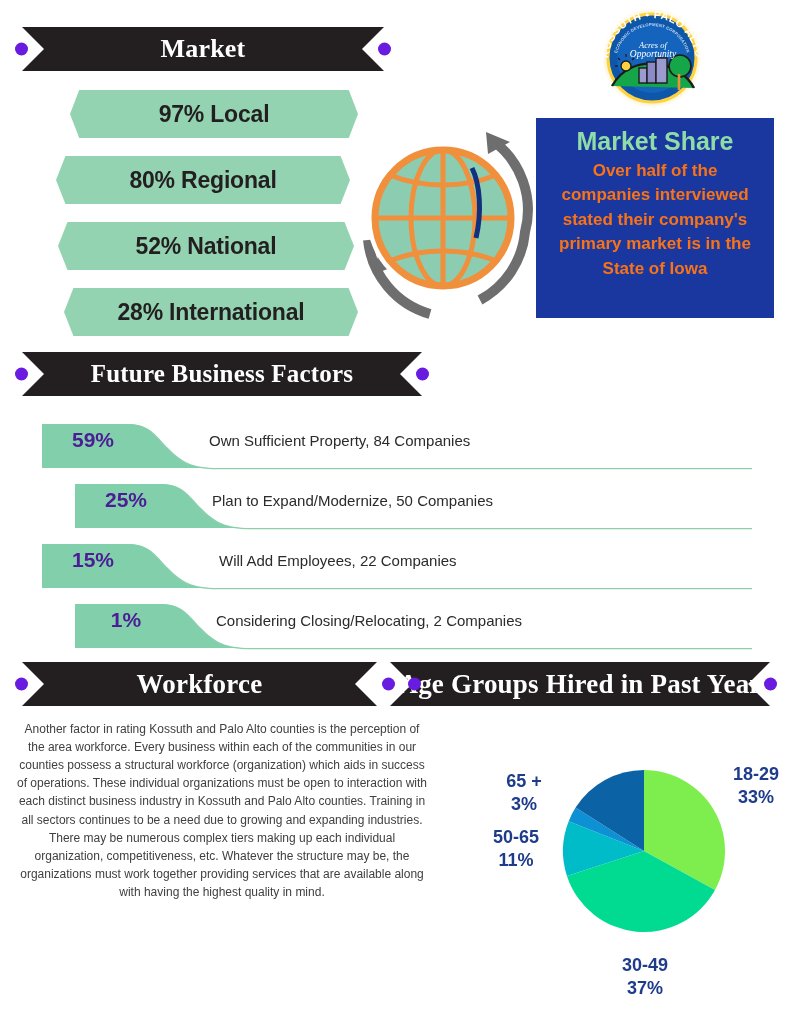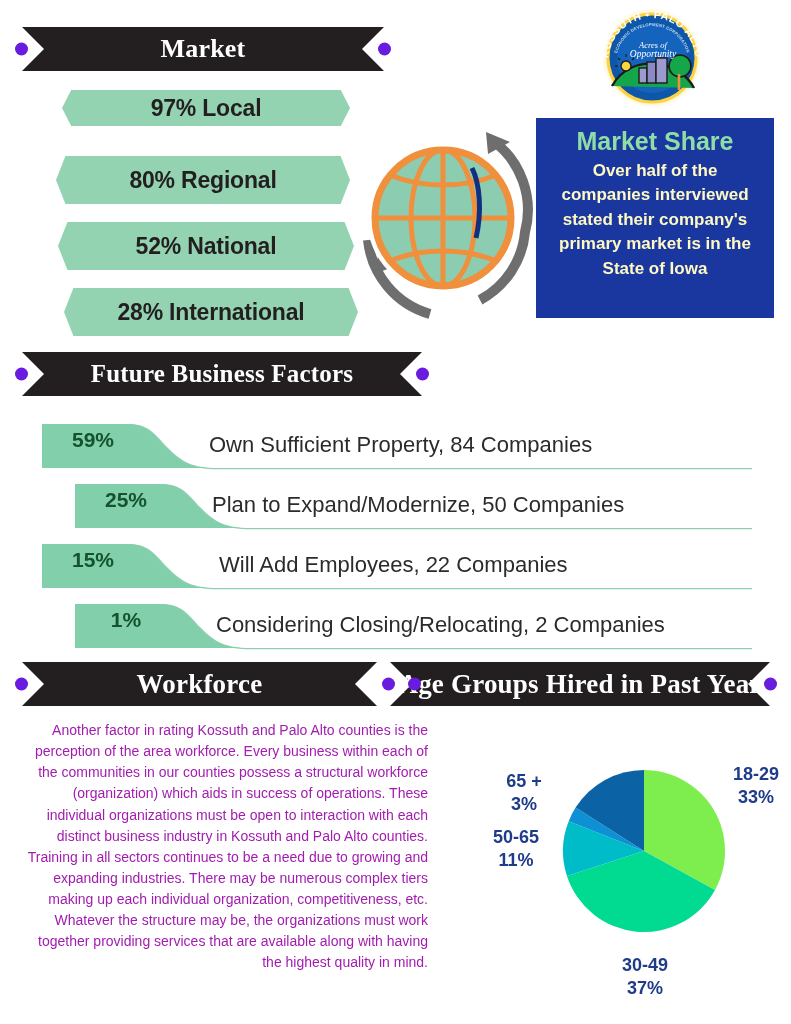"97% Local" div.hexbar { height: 36px -> 48px; left: 62px -> 70px }
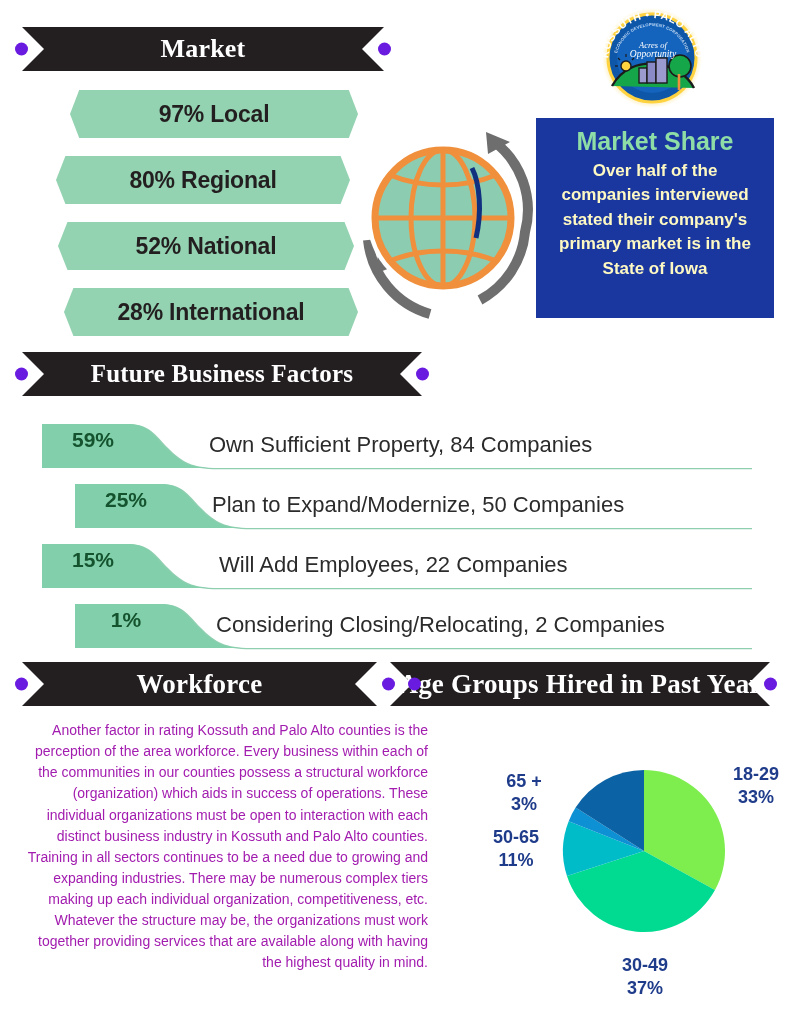"Over half of the companies" .mshare .body { color: #fef9c3 -> #f97316 }
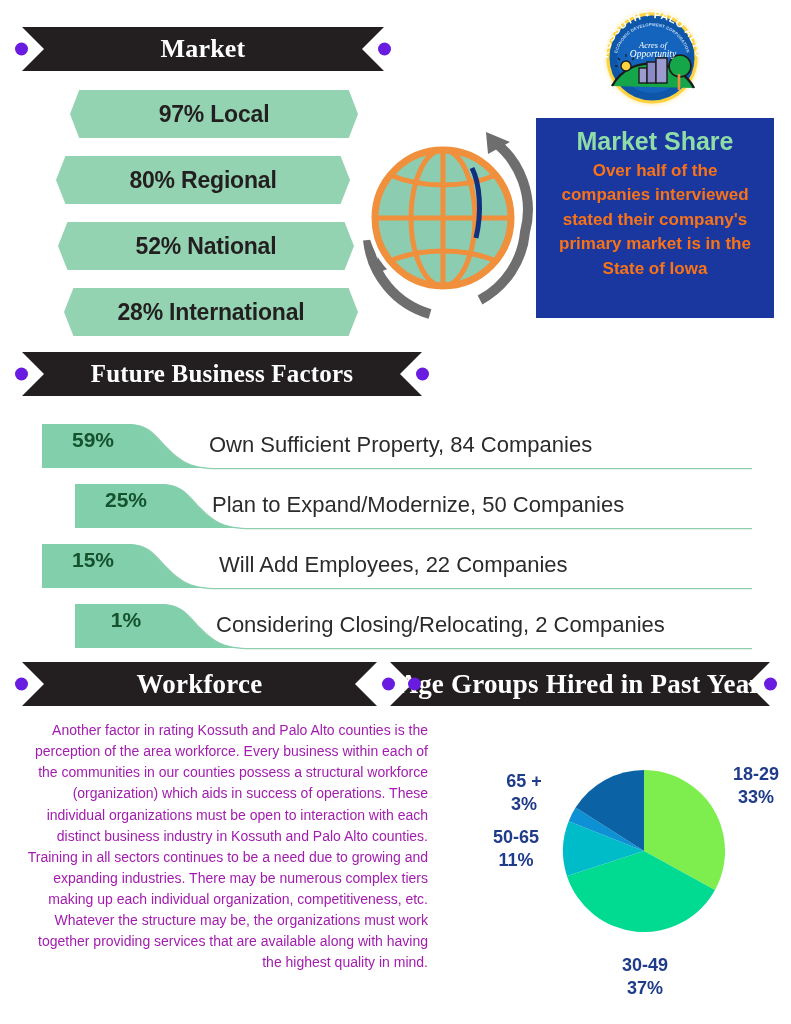"59%" .factor .pct { color: #14532d -> #4c1d95 }
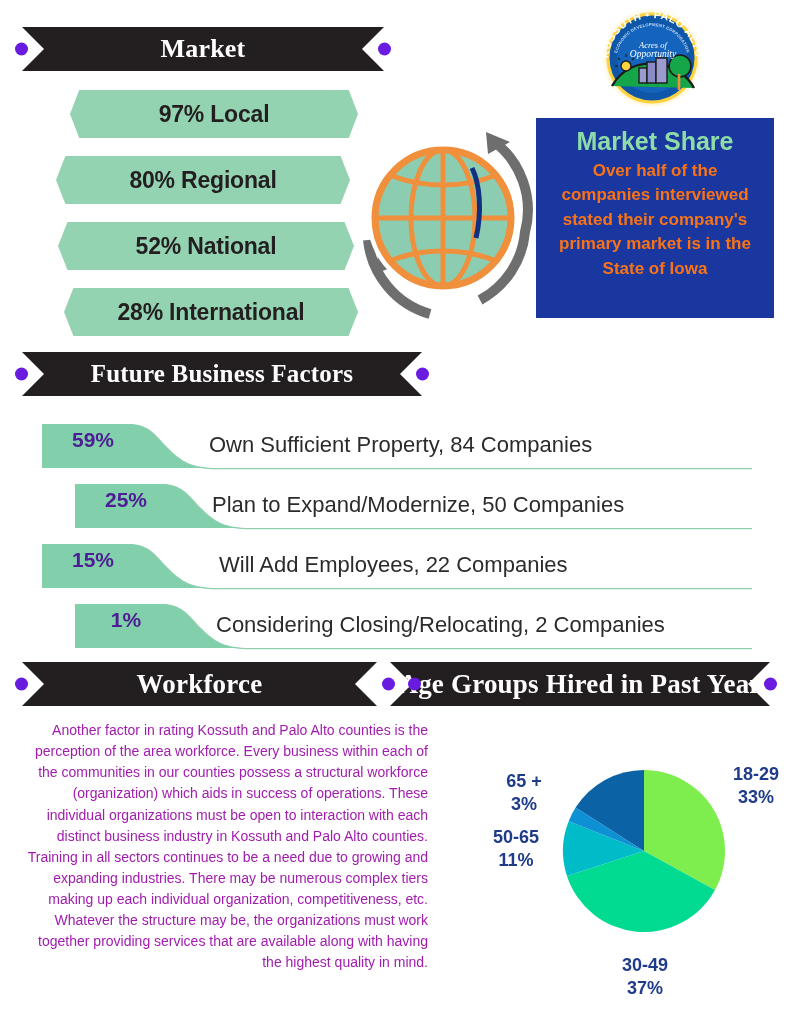"Own Sufficient Property, 84 Companies" .factor .desc { font-size: 22px -> 15px }
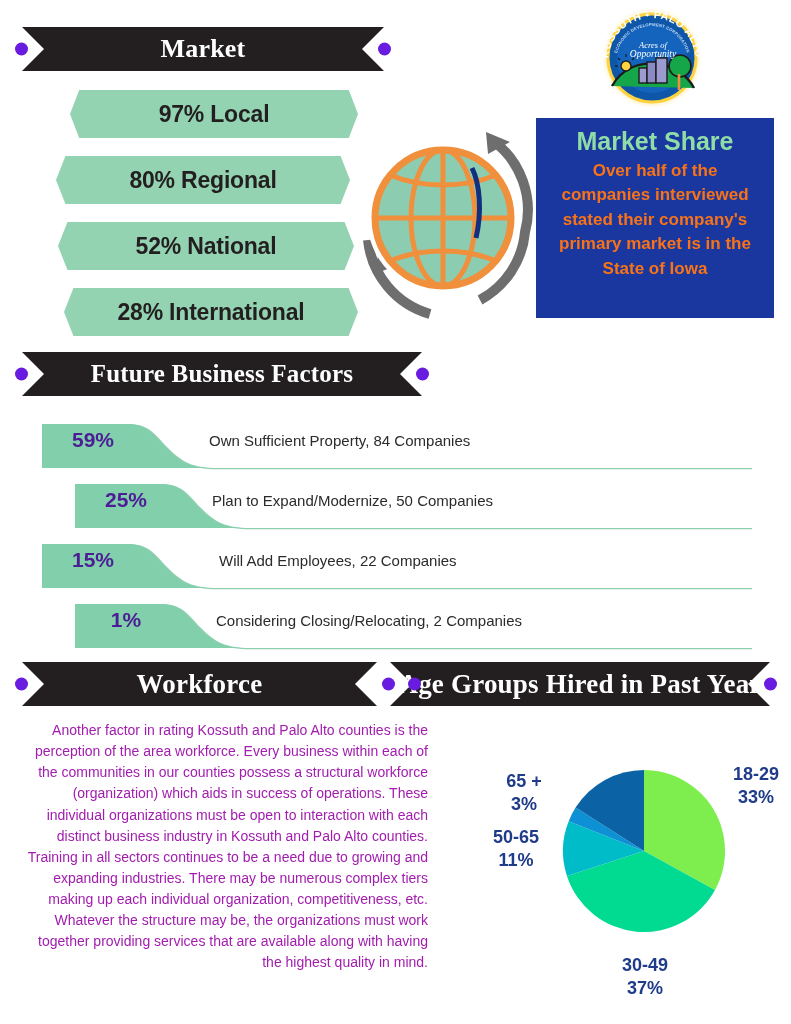"Another factor in rating Kossuth" .wf-text { color: #a21caf -> #404040; font-size: 14px -> 12px; text-align: right -> center }
